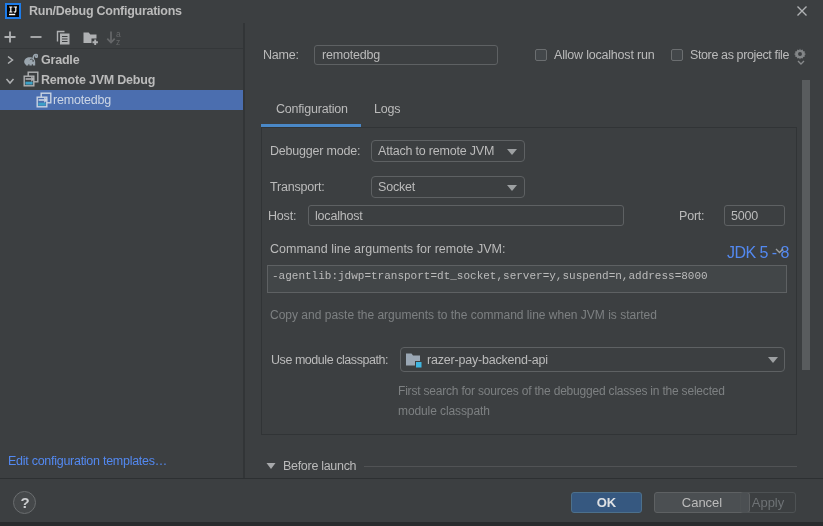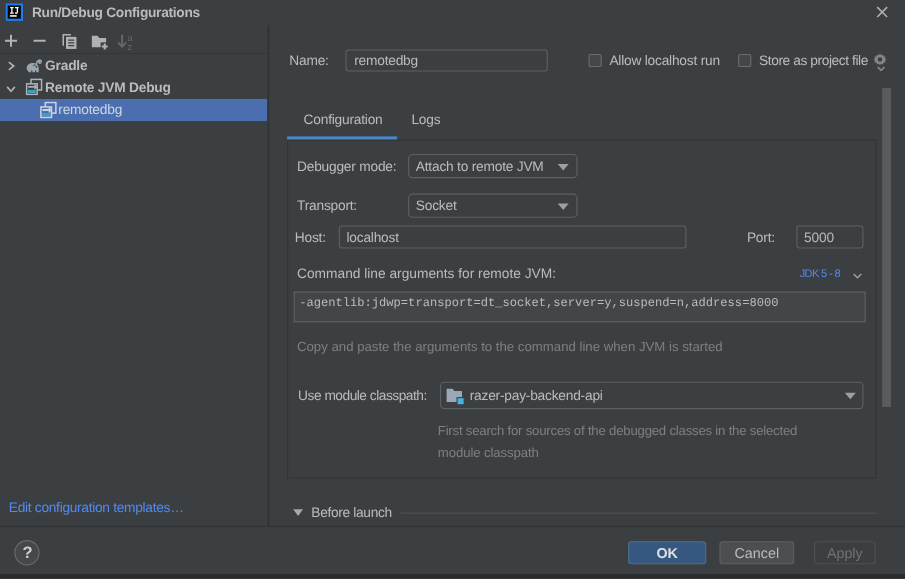"JDK 5 - 8" div.abs { font-size: 10px -> 16px }
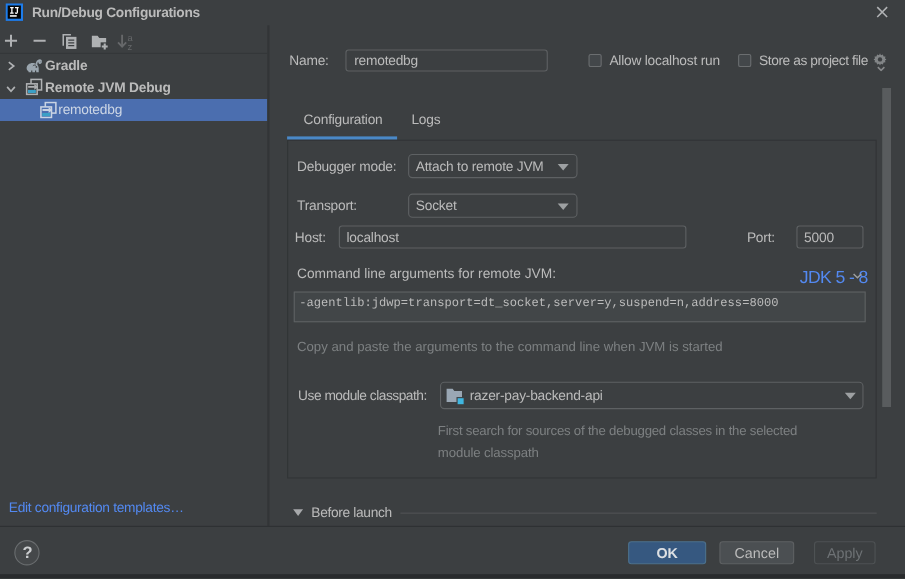"Cancel" div.abs { width: 68px -> 96px }
